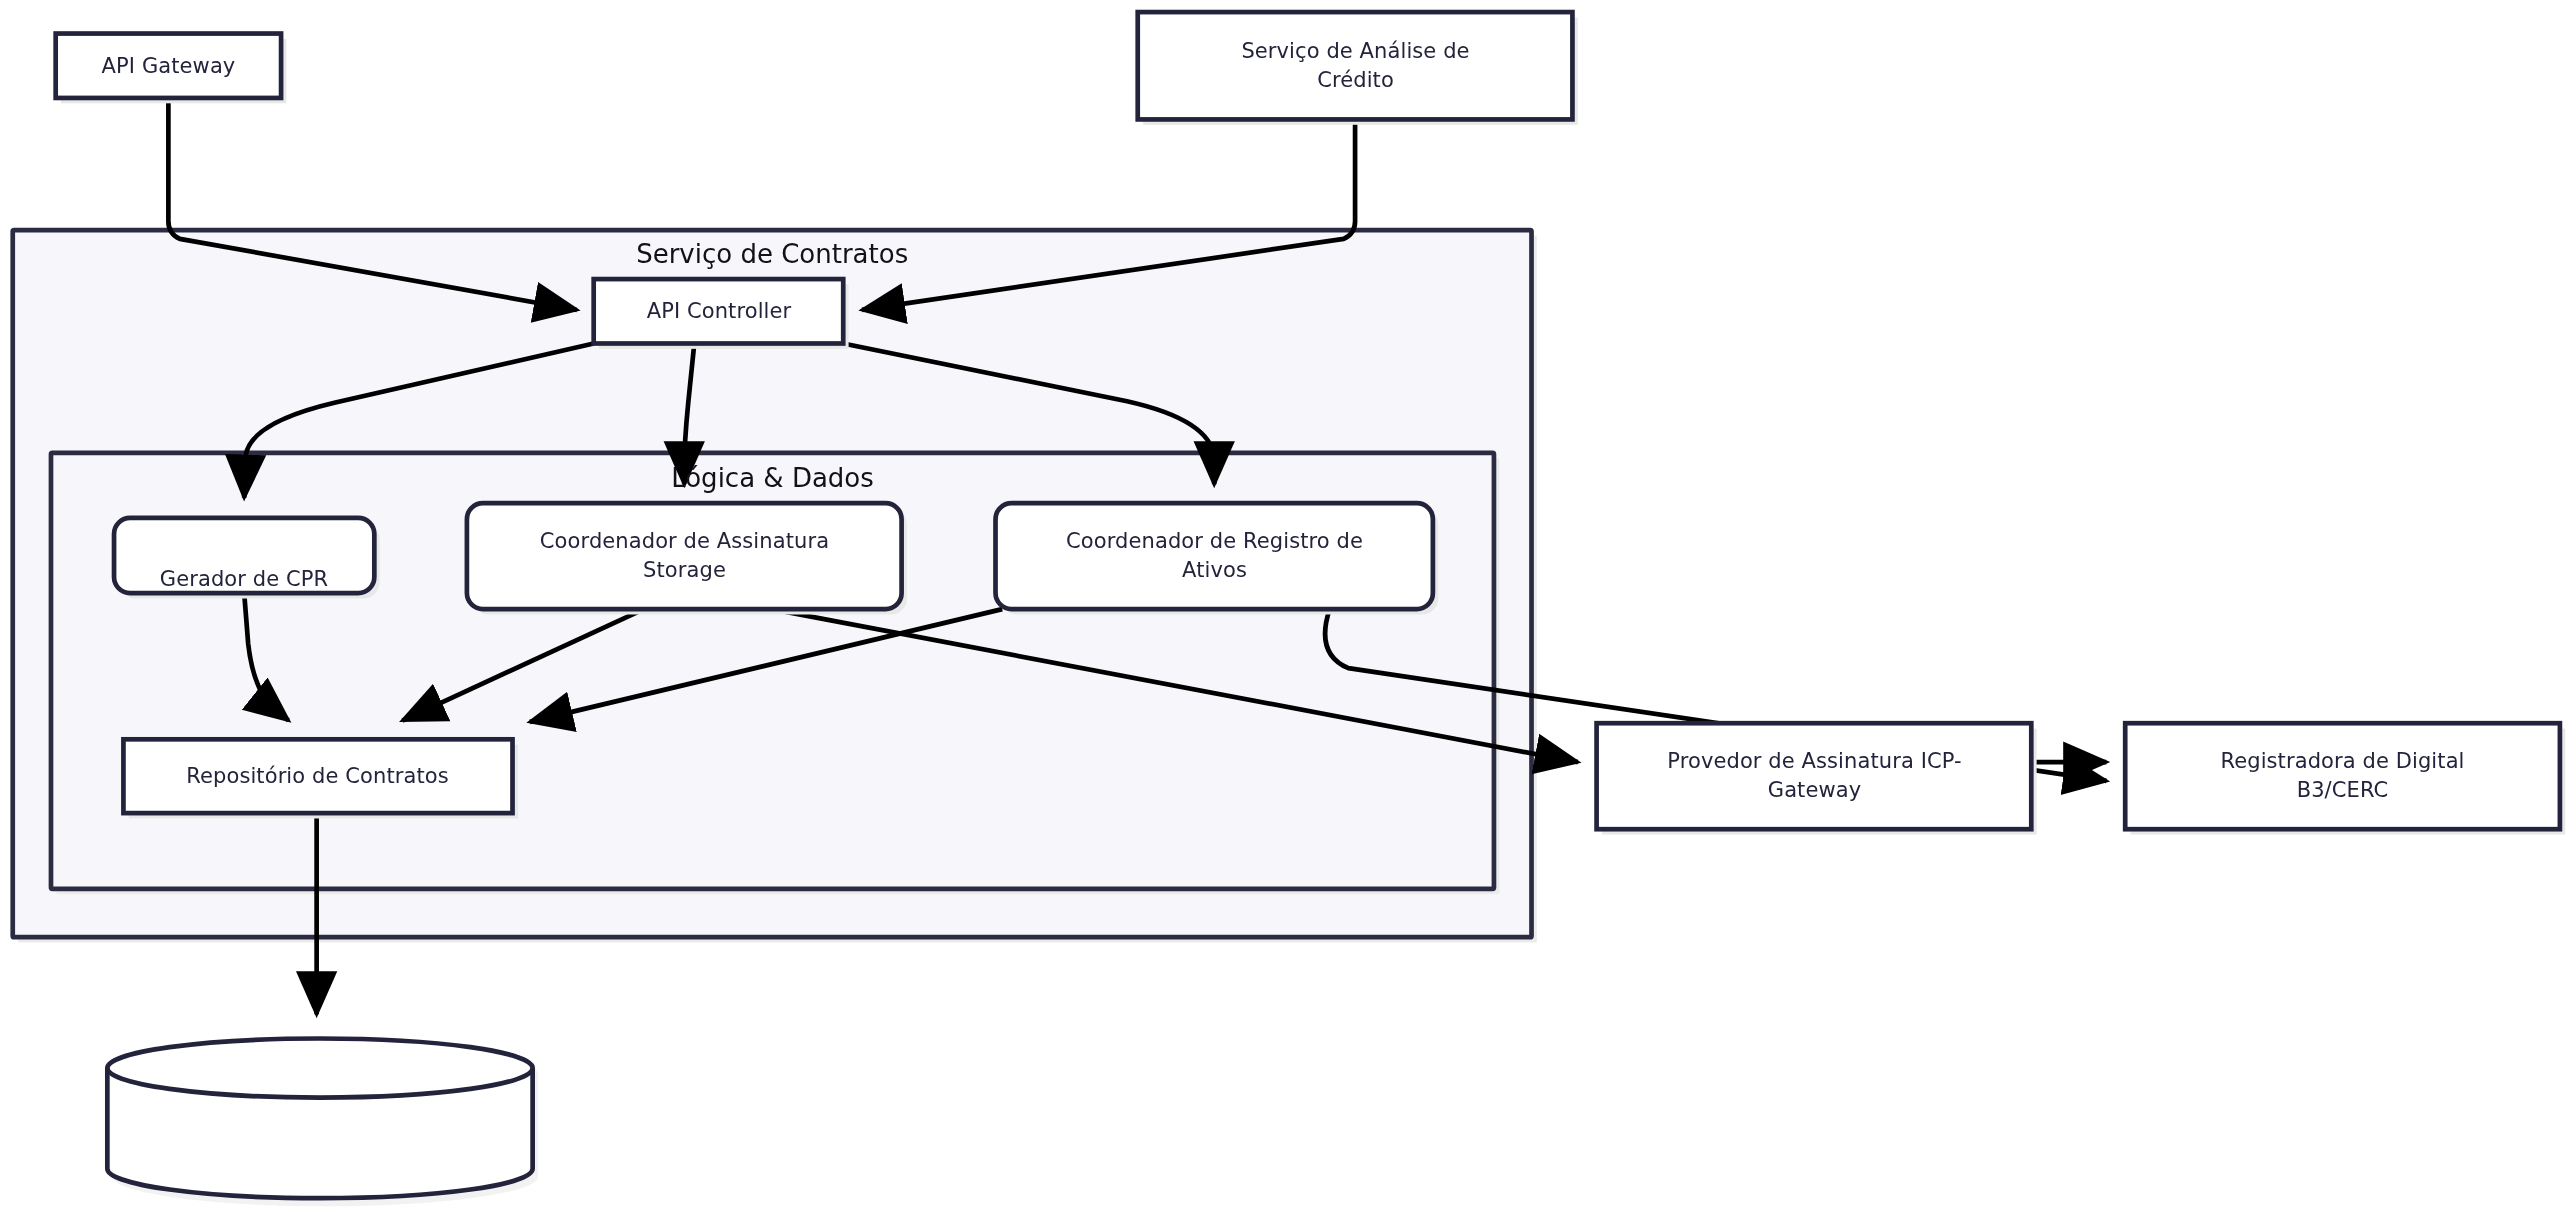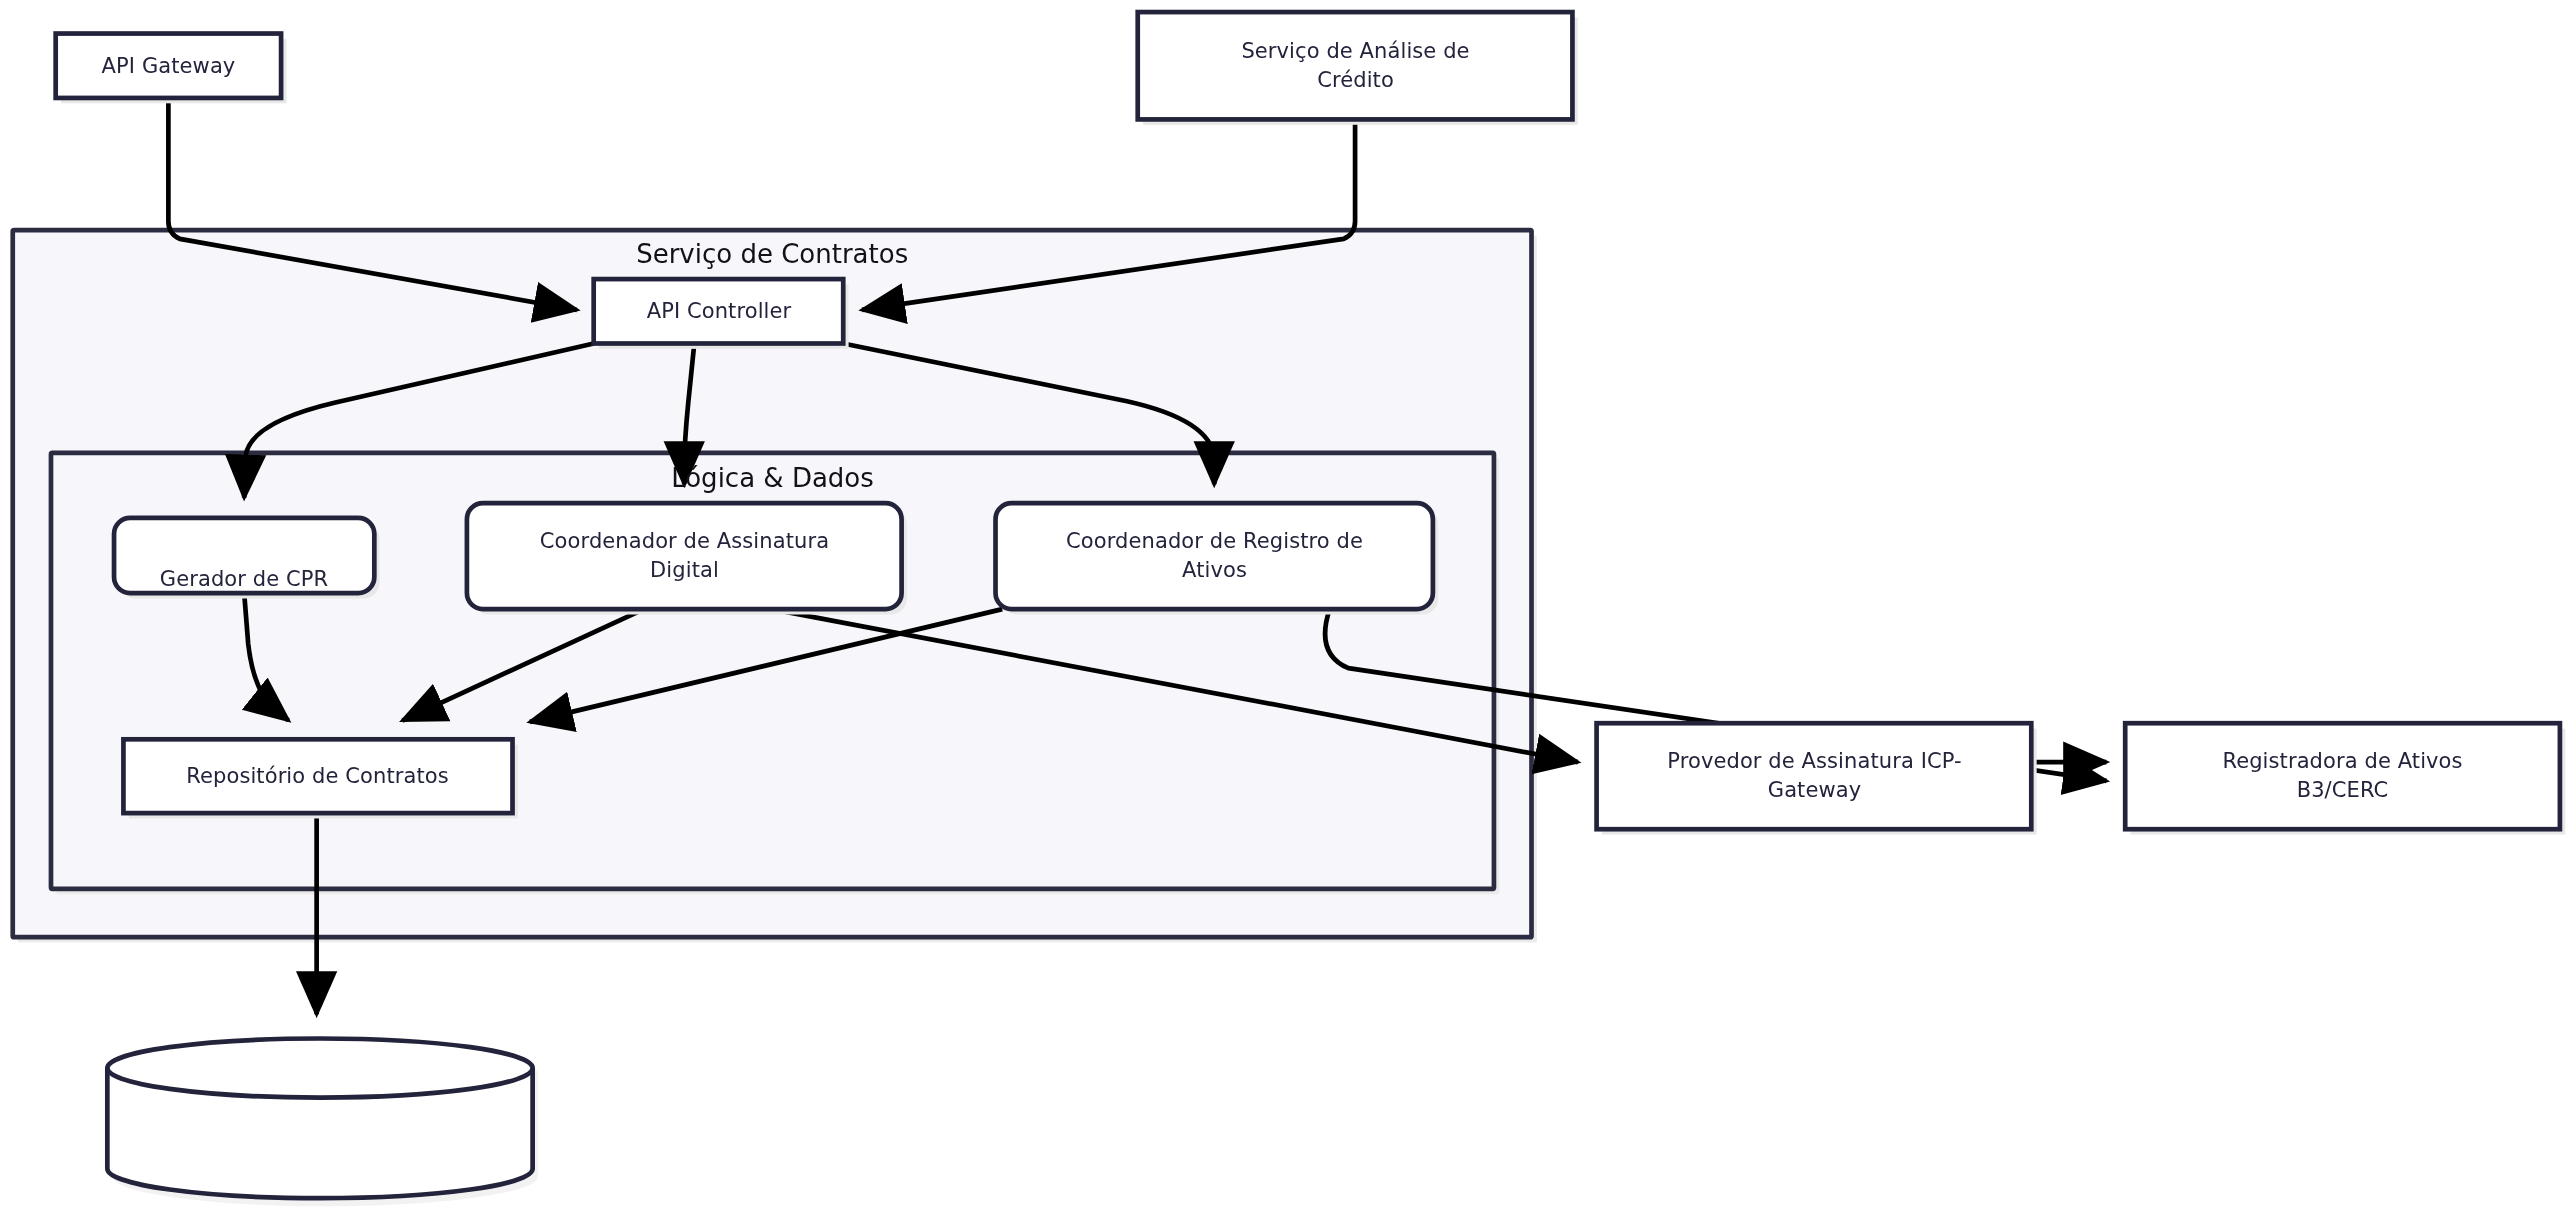"Coordenador de Assinatura" div.node-label { text: Digital -> Storage }
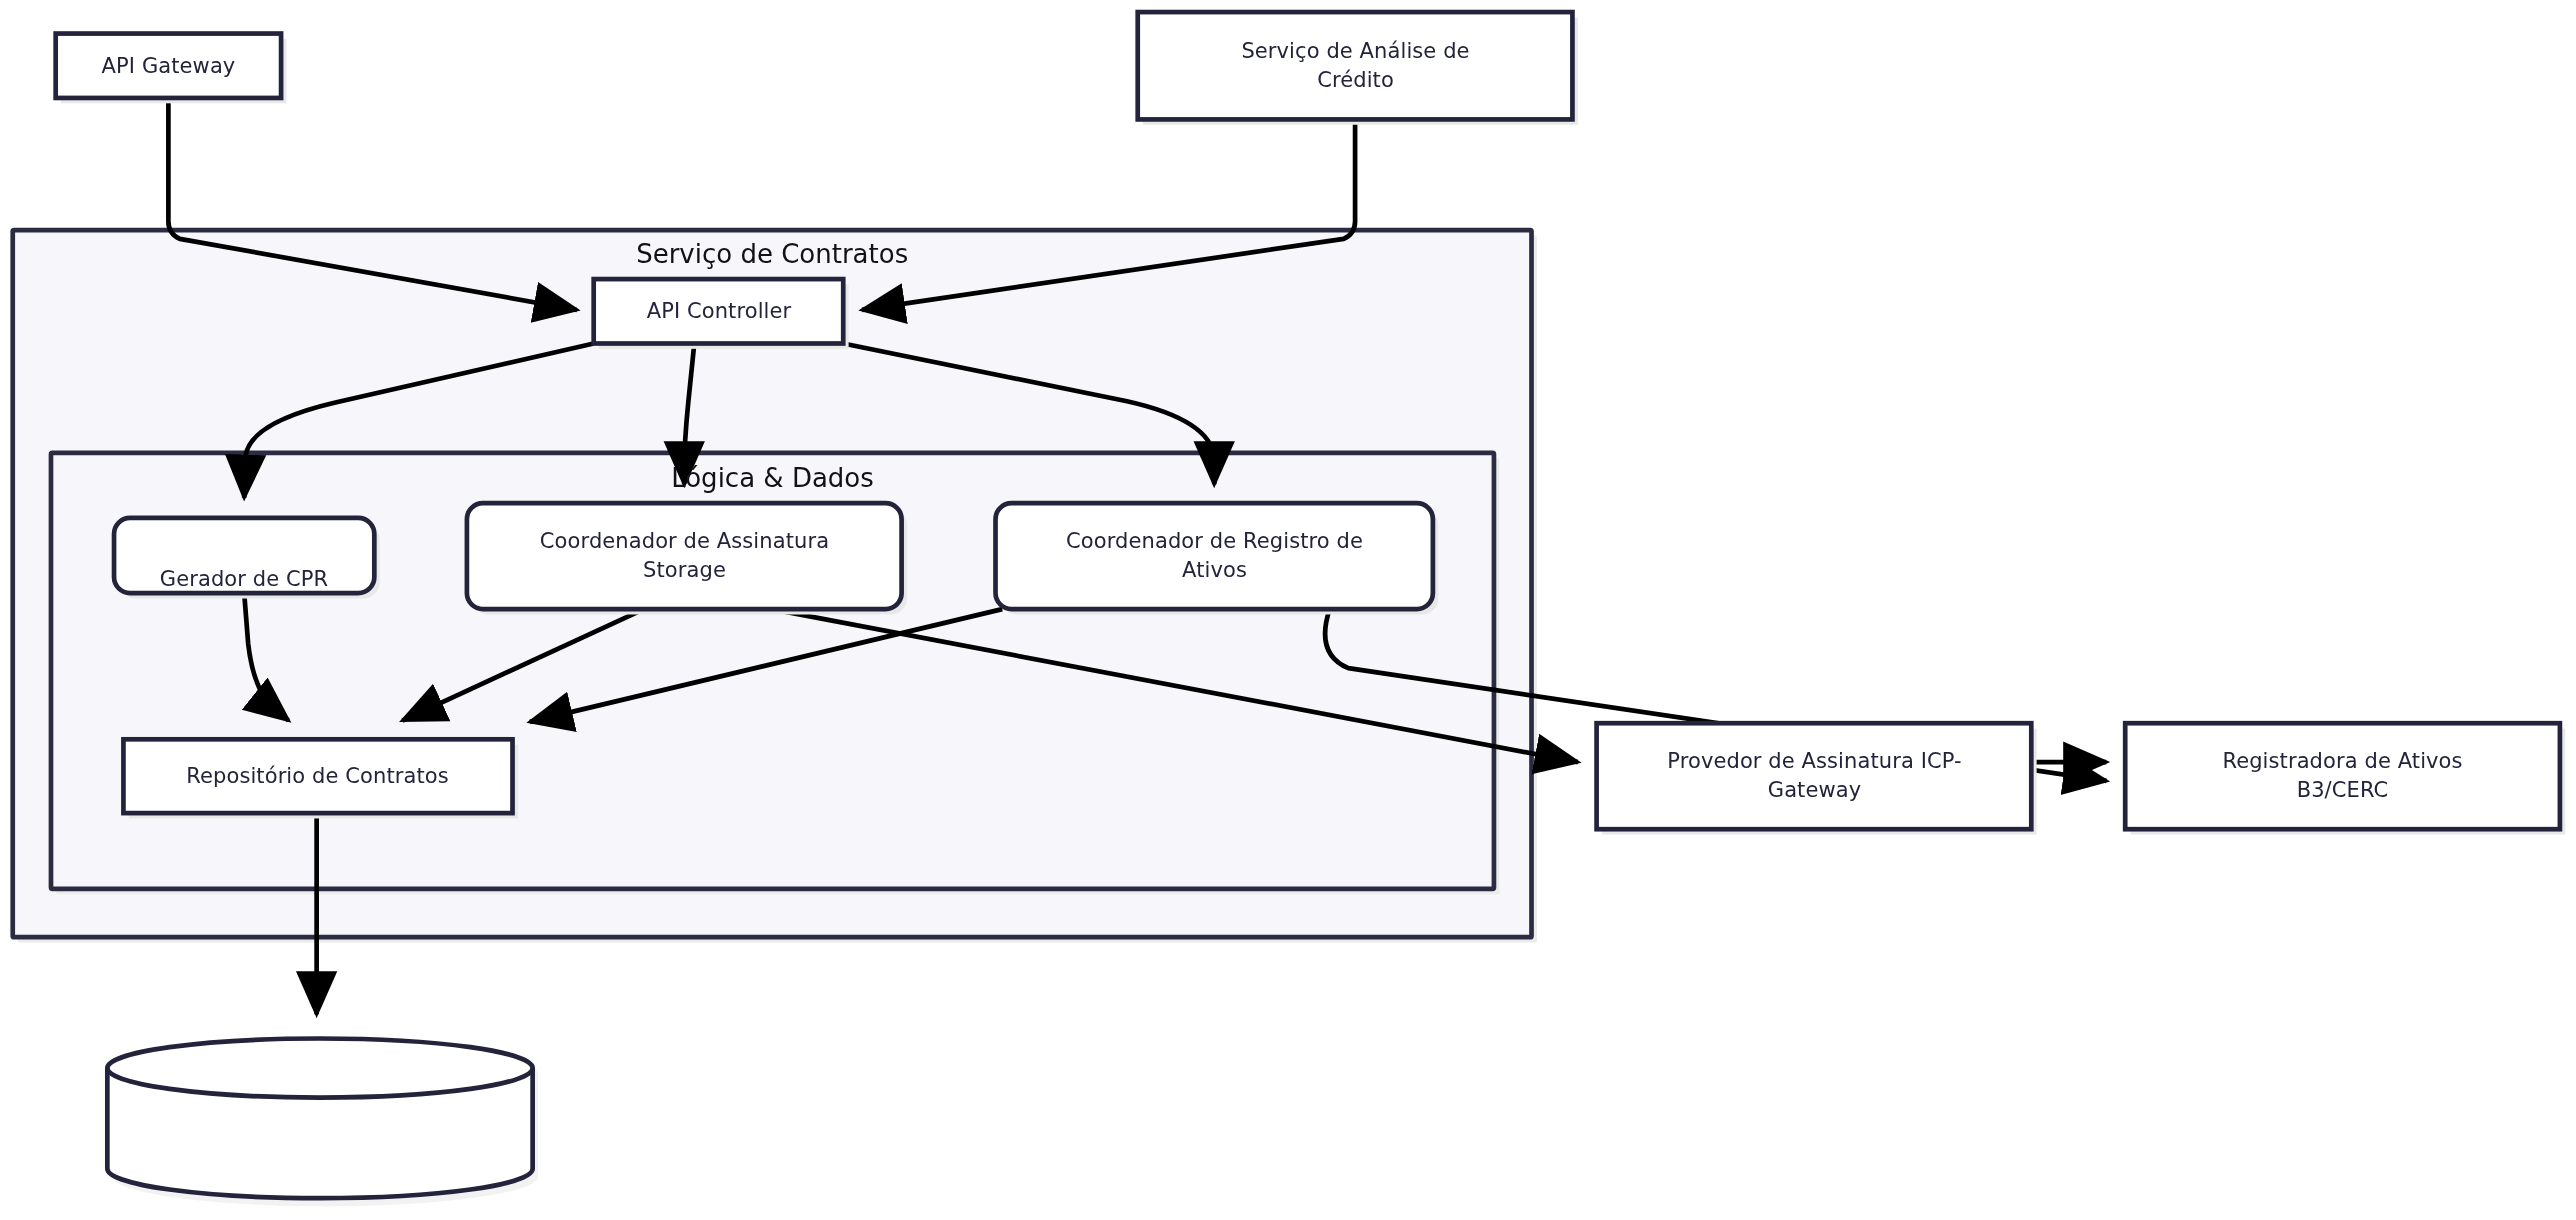"Registradora de Ativos" div.node-label { text: Ativos -> Digital }
